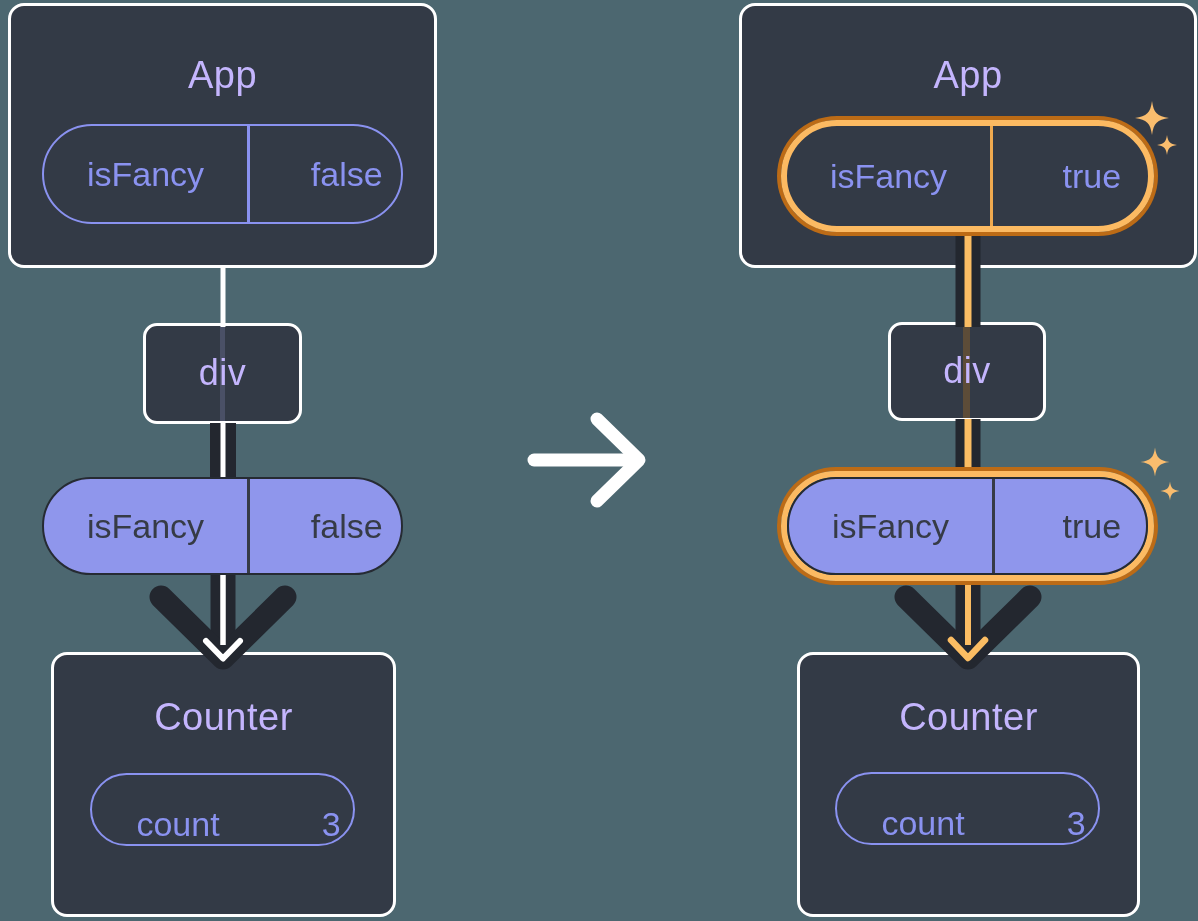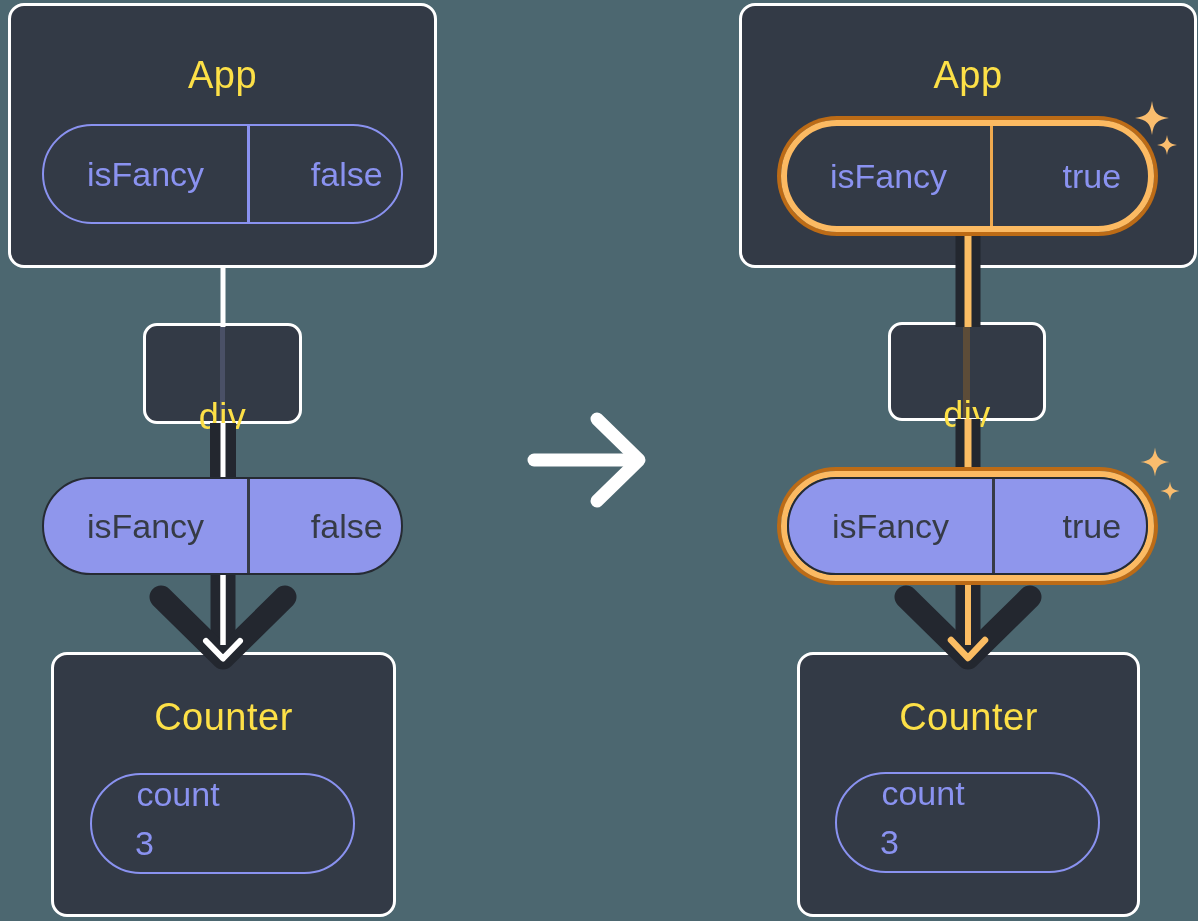"App" .node-title { color: #fde047 -> #c4b5fd }
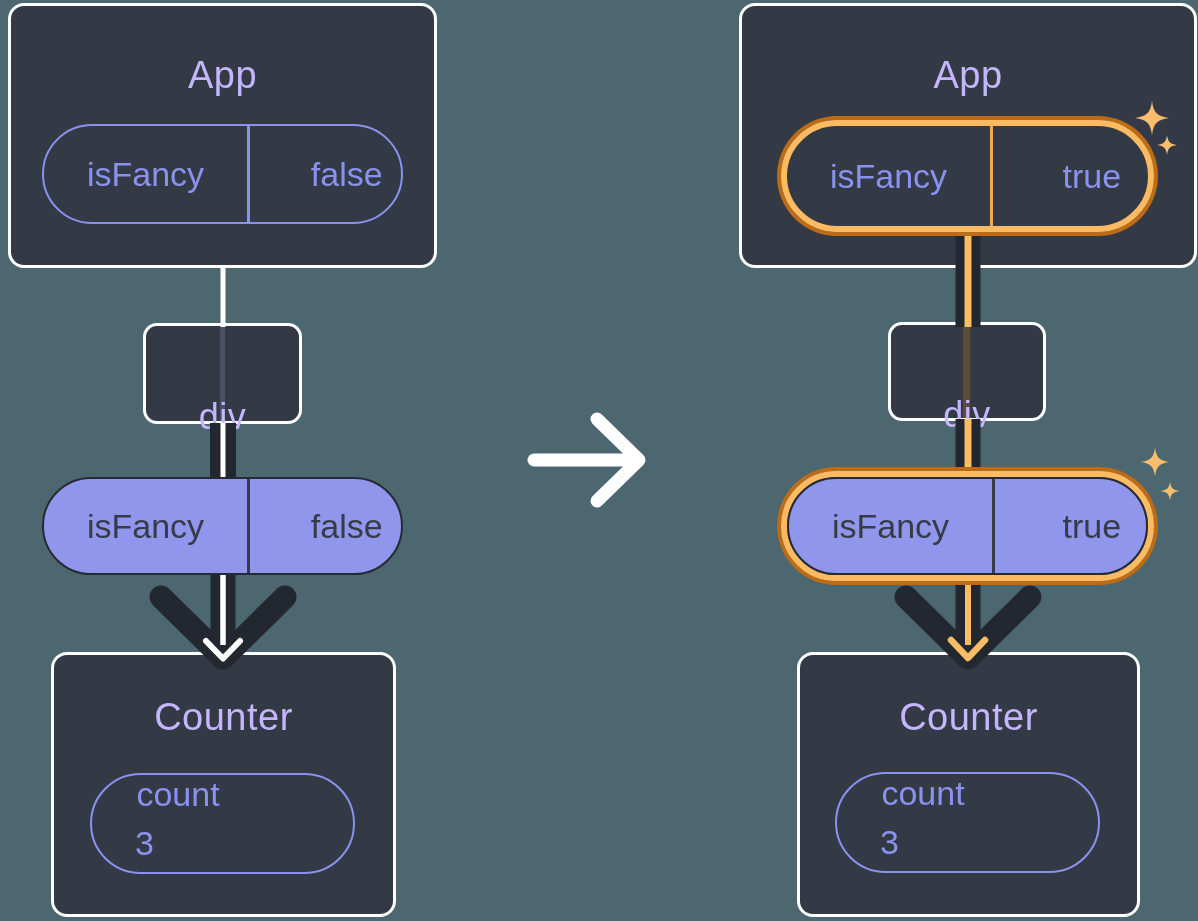"div" .title-md { margin-top: 44px -> none }
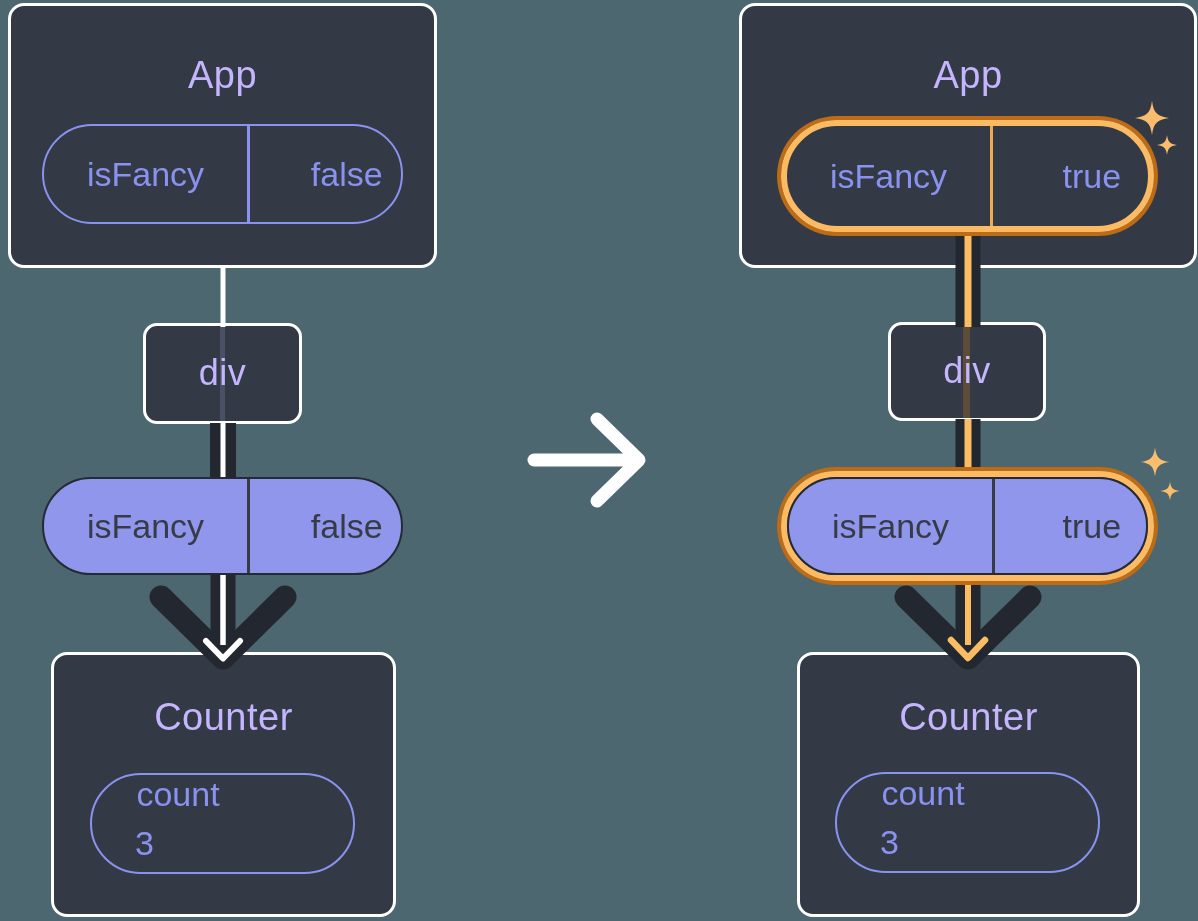"count" .count-pill { align-items: flex-start -> flex-end; flex-direction: column -> none; height: 101px -> 73px }
